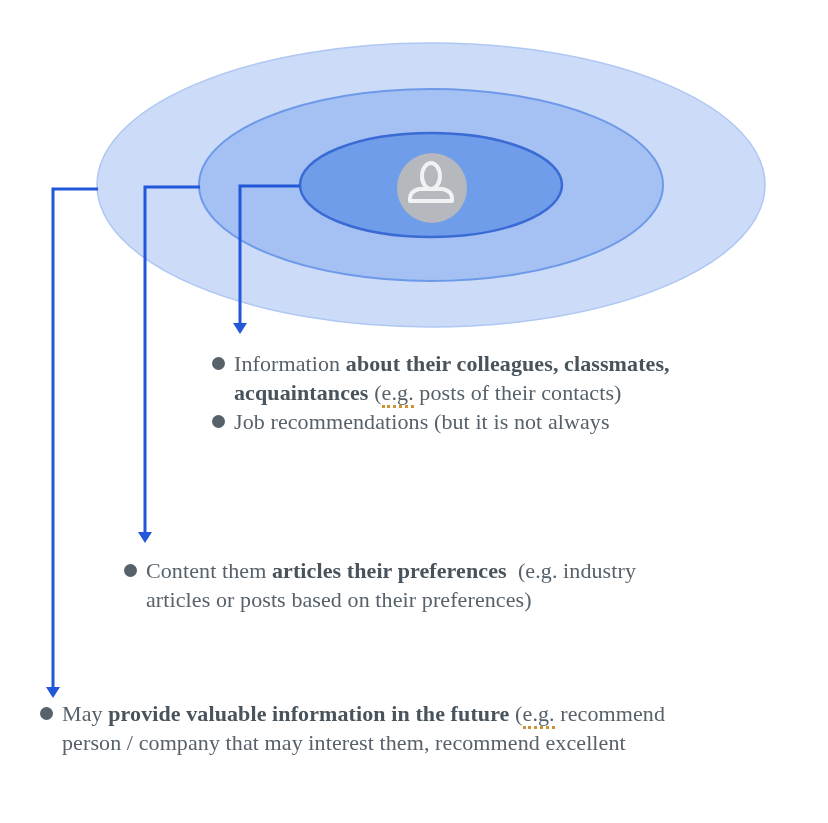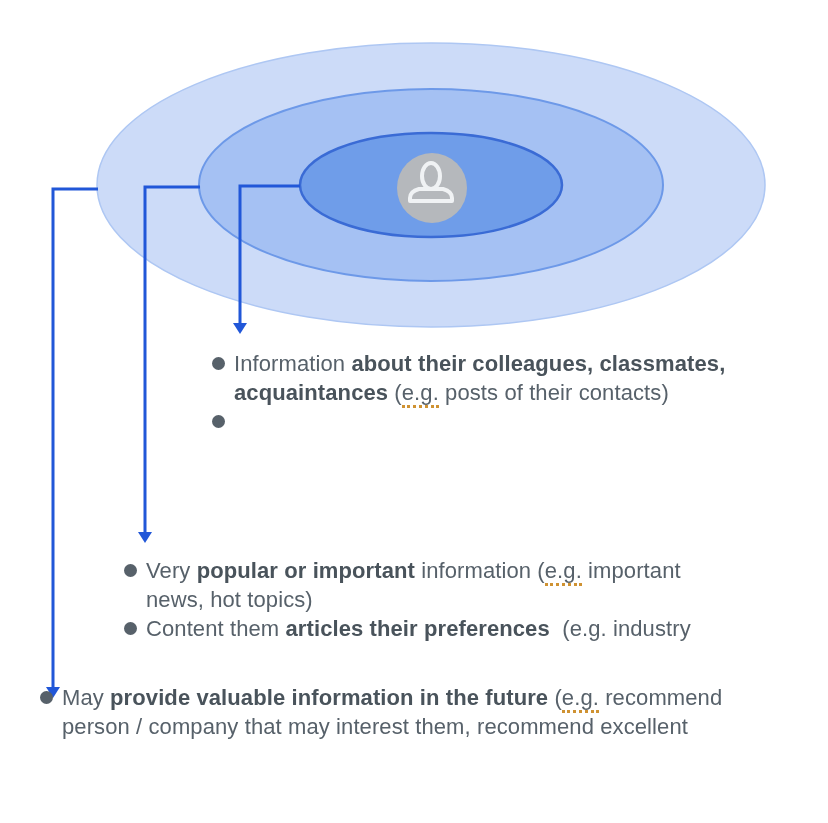"Information about their colleagues," .canvas { font-family: Liberation Sans, sans-serif -> Liberation Serif, serif }
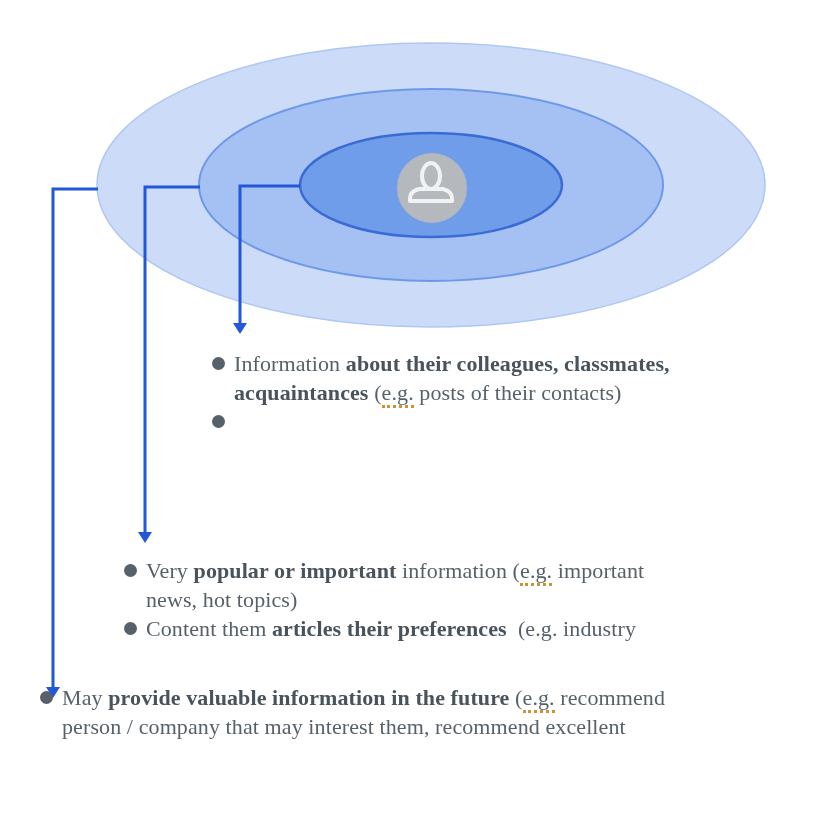"Job recommendations (but it is" span { html: none -> <span>Job recommendations (but it is not always</span> }
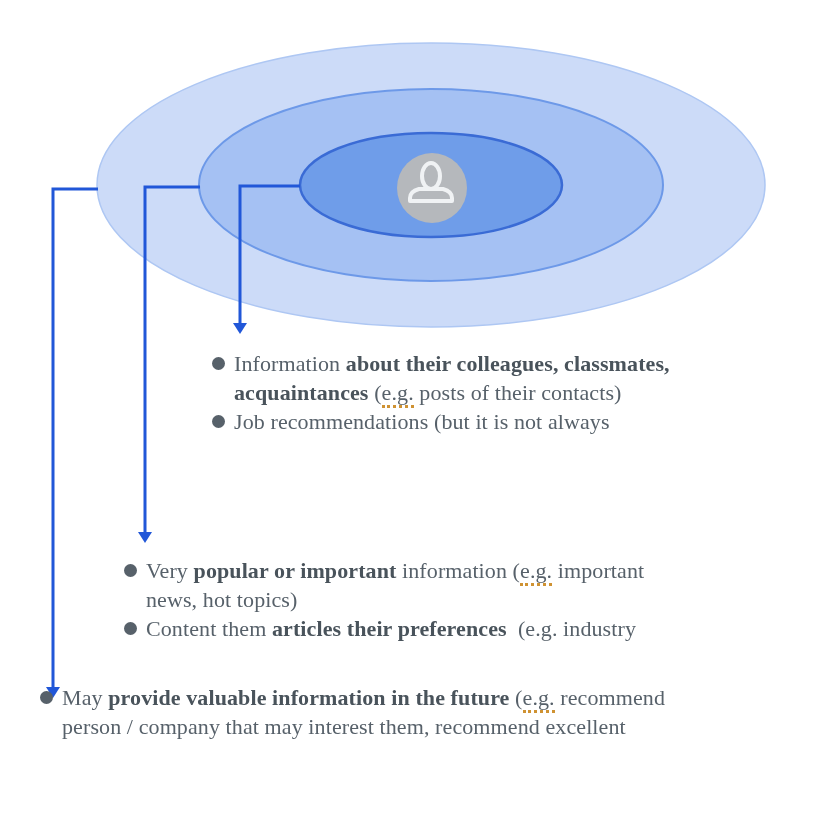"Very popular or important information" div.item { html: <div> <span></span> <div><span>Very </span><span>popular or important</span><span> information (</span><span>e.g.</span><span> important</span><br><span>news, hot topics)</span></div> </div> -> none }
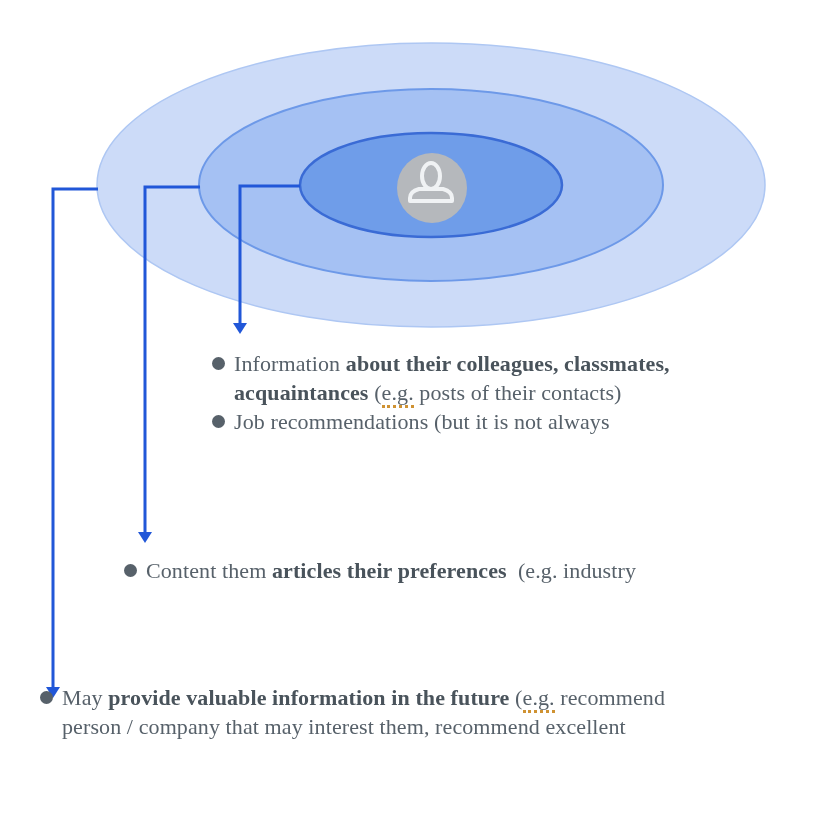"articles or posts based on" span { html: none -> <span>articles or posts based on their preferences)</span> }
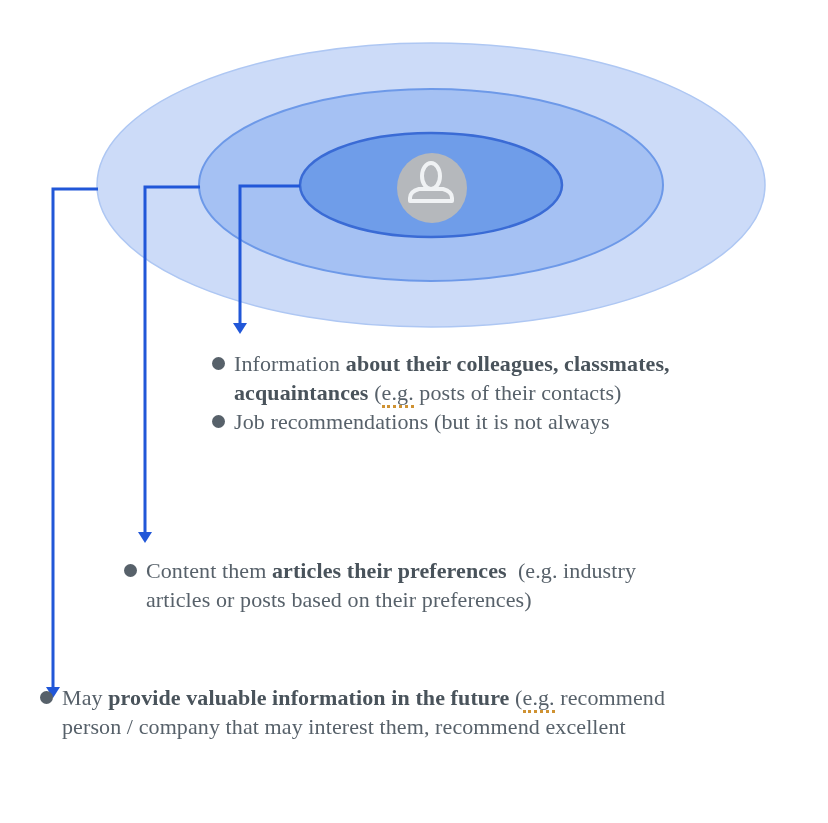"May provide valuable information in" div.block { top: 683px -> 699px }
